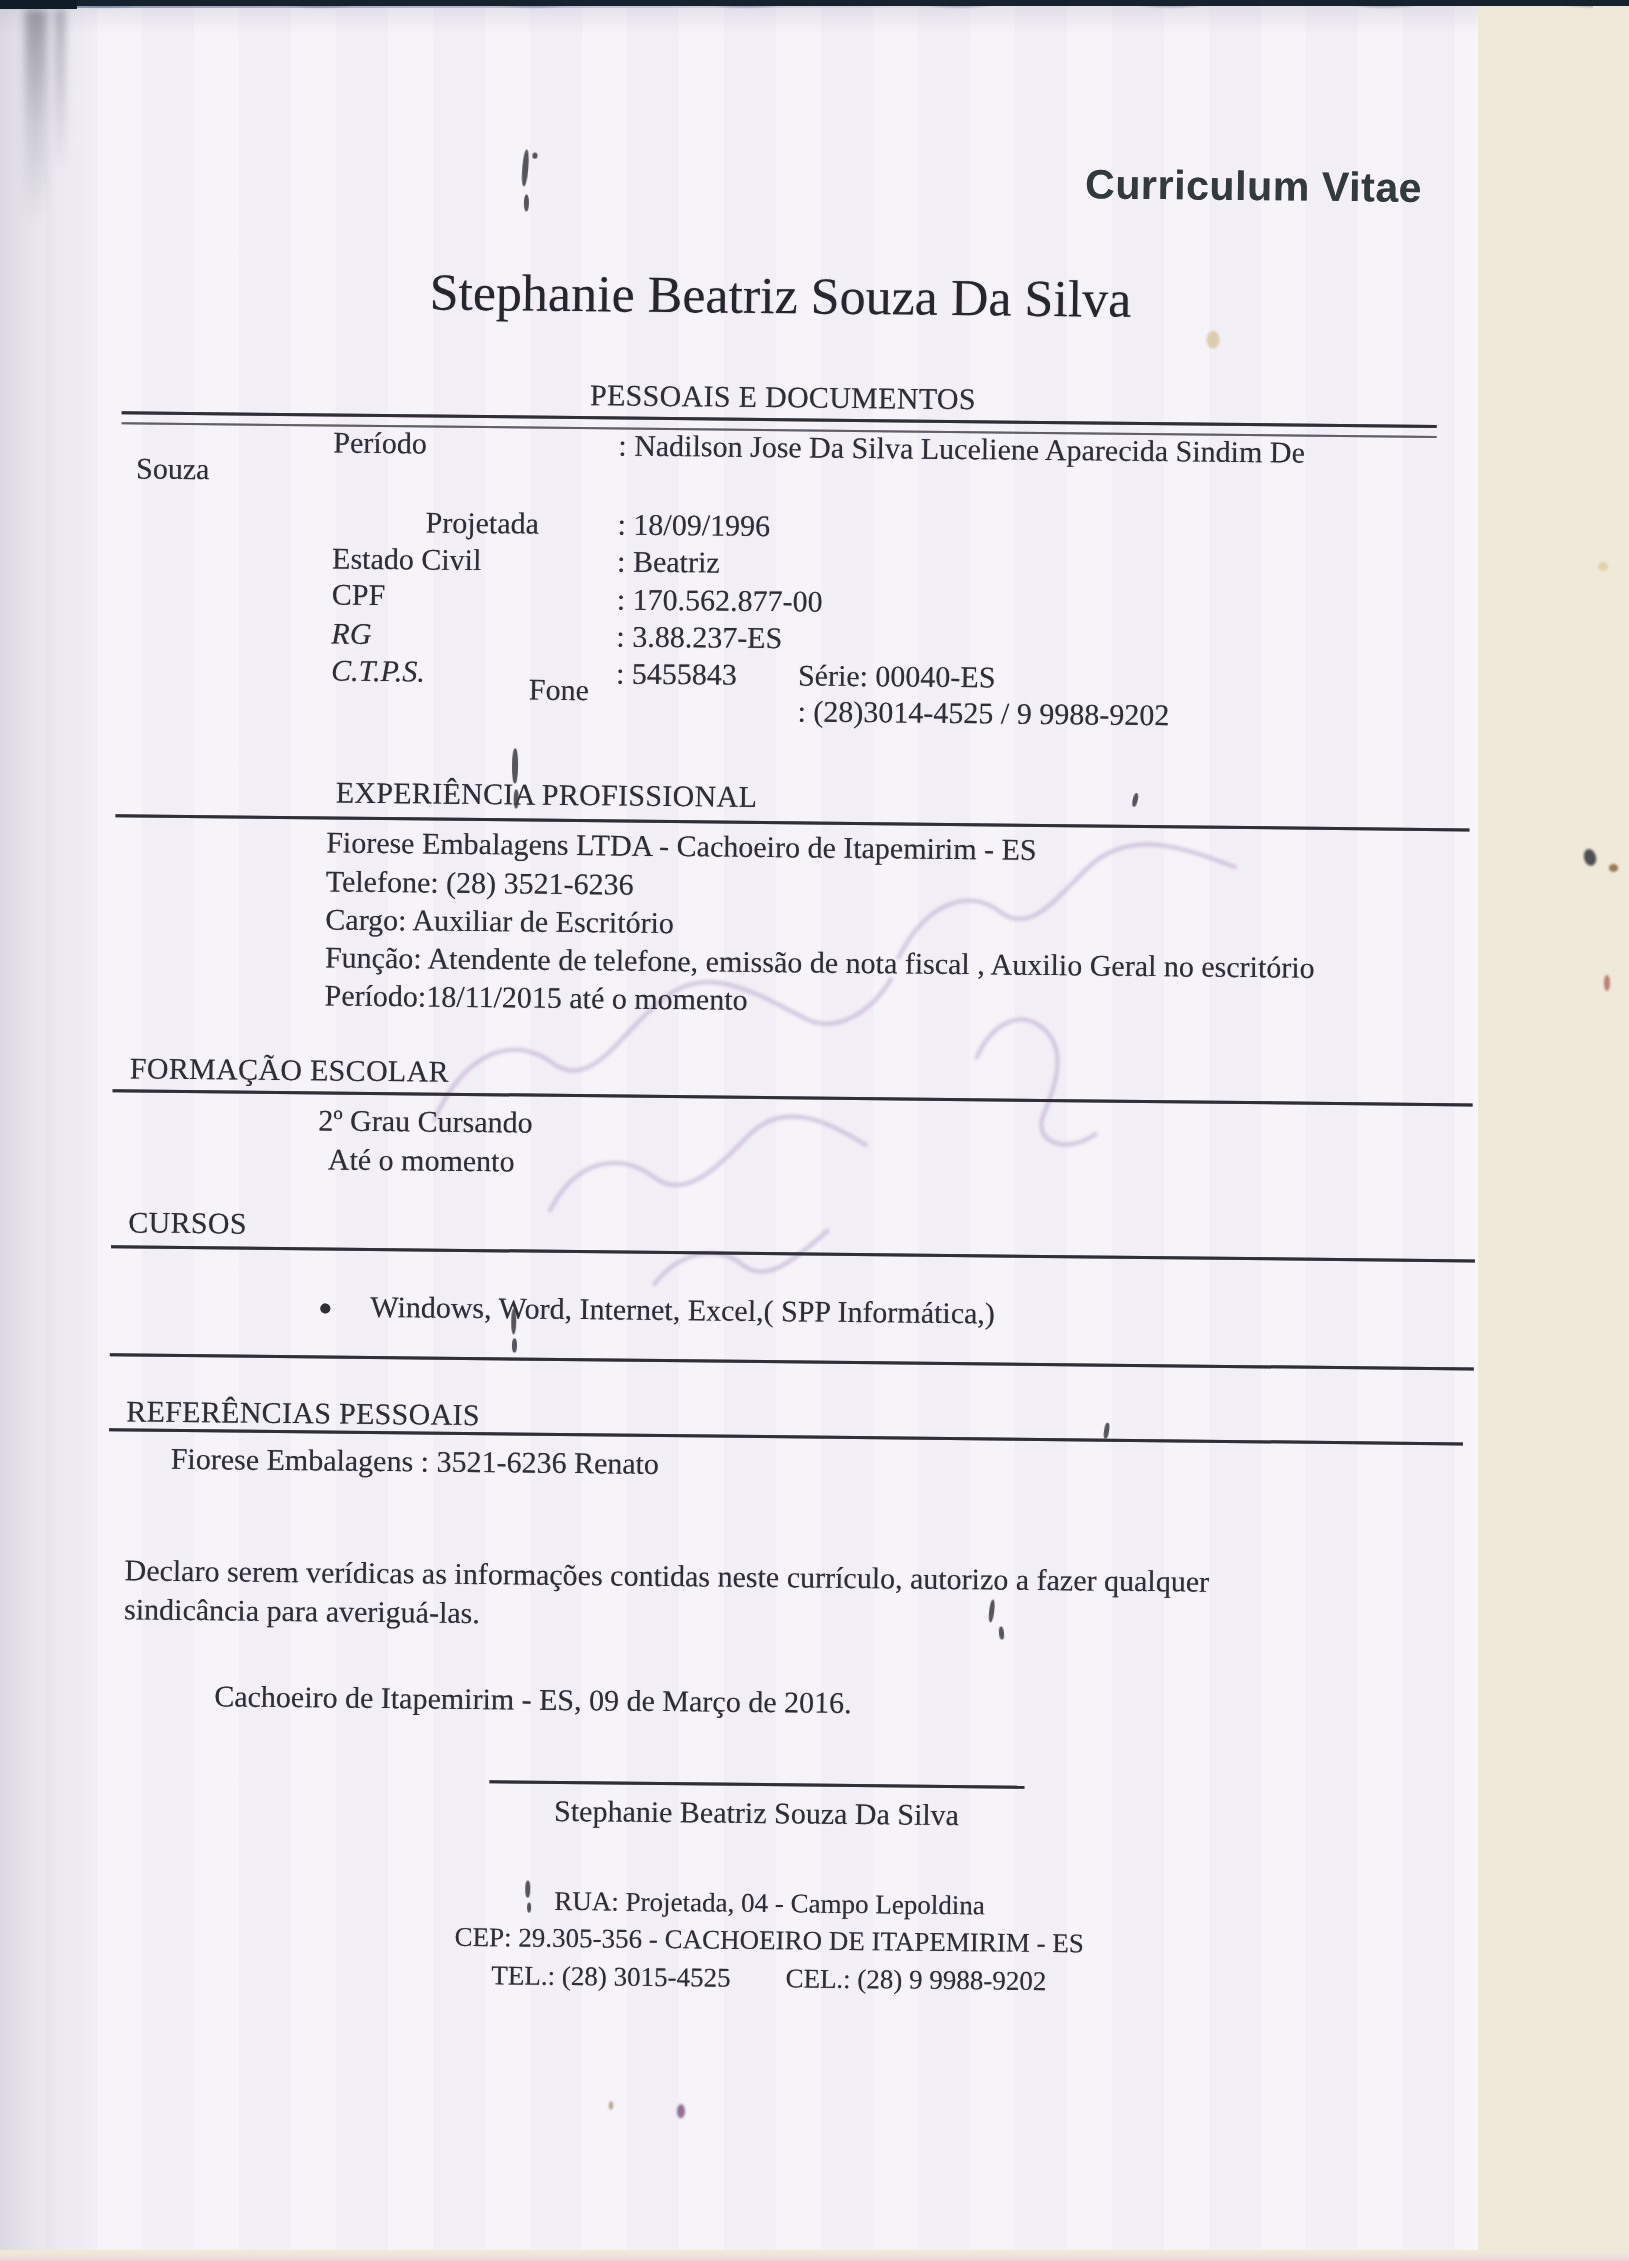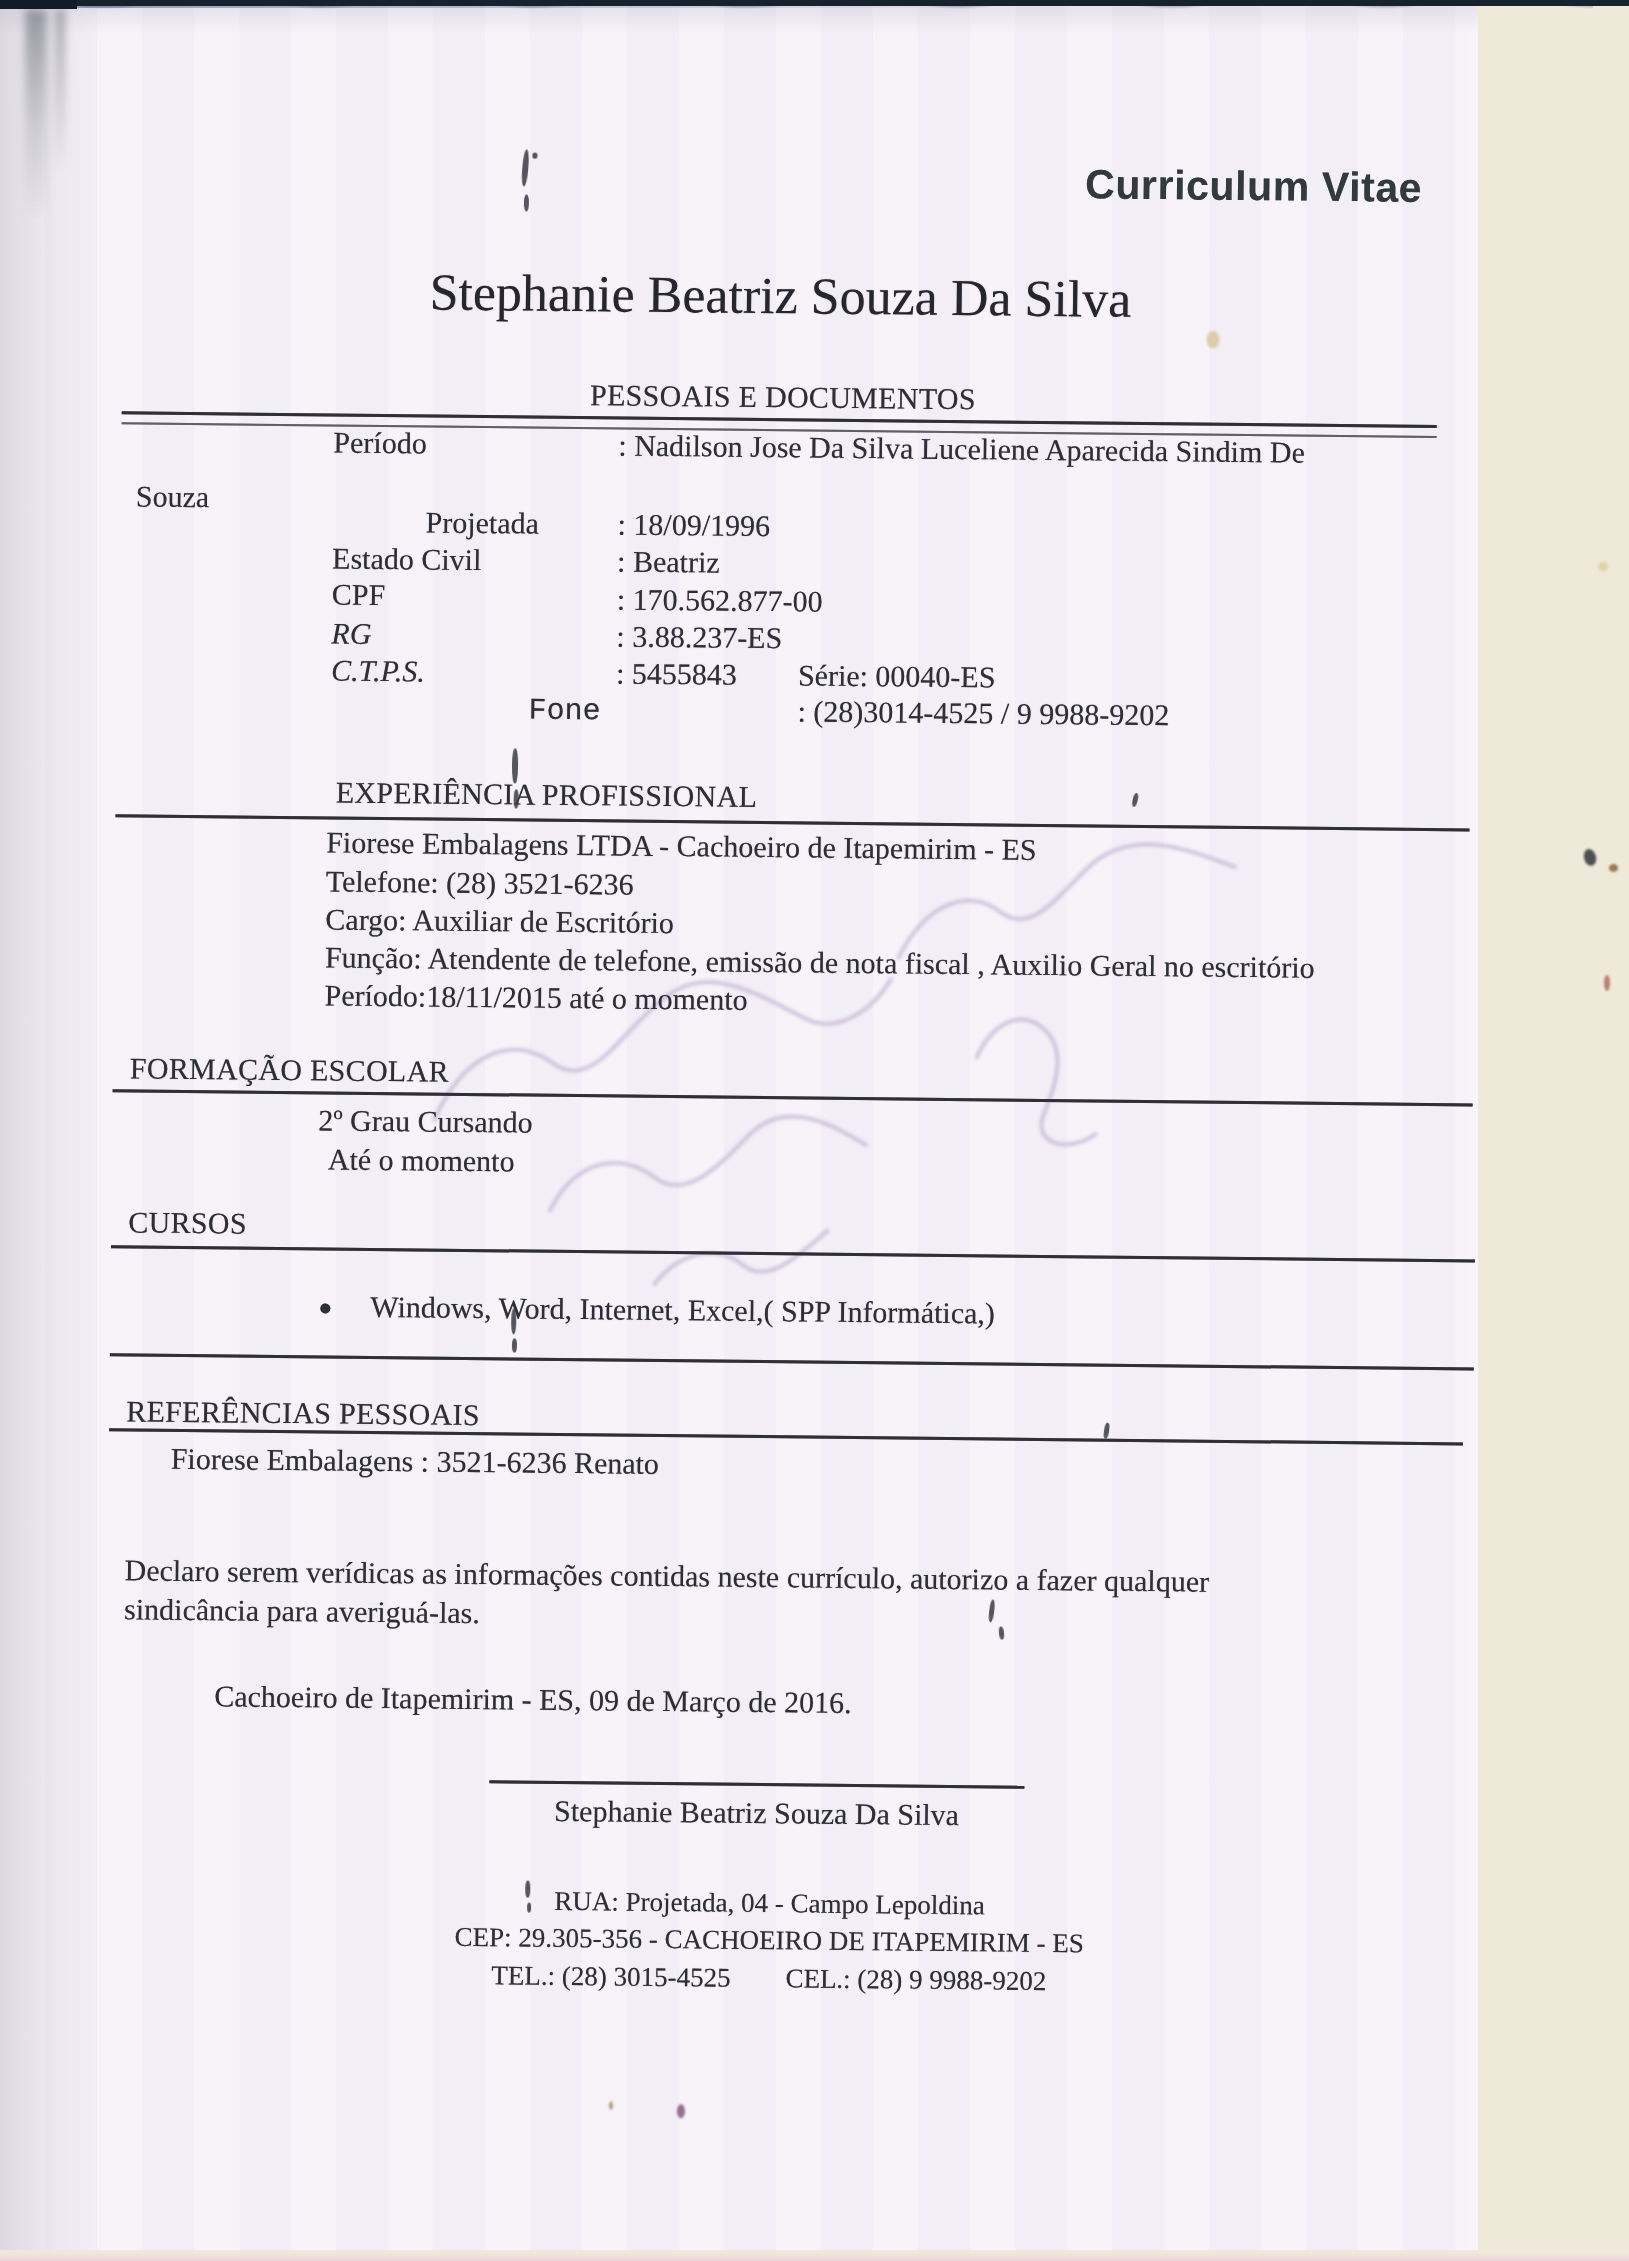"Souza" div.abs { top: 475px -> 447px }
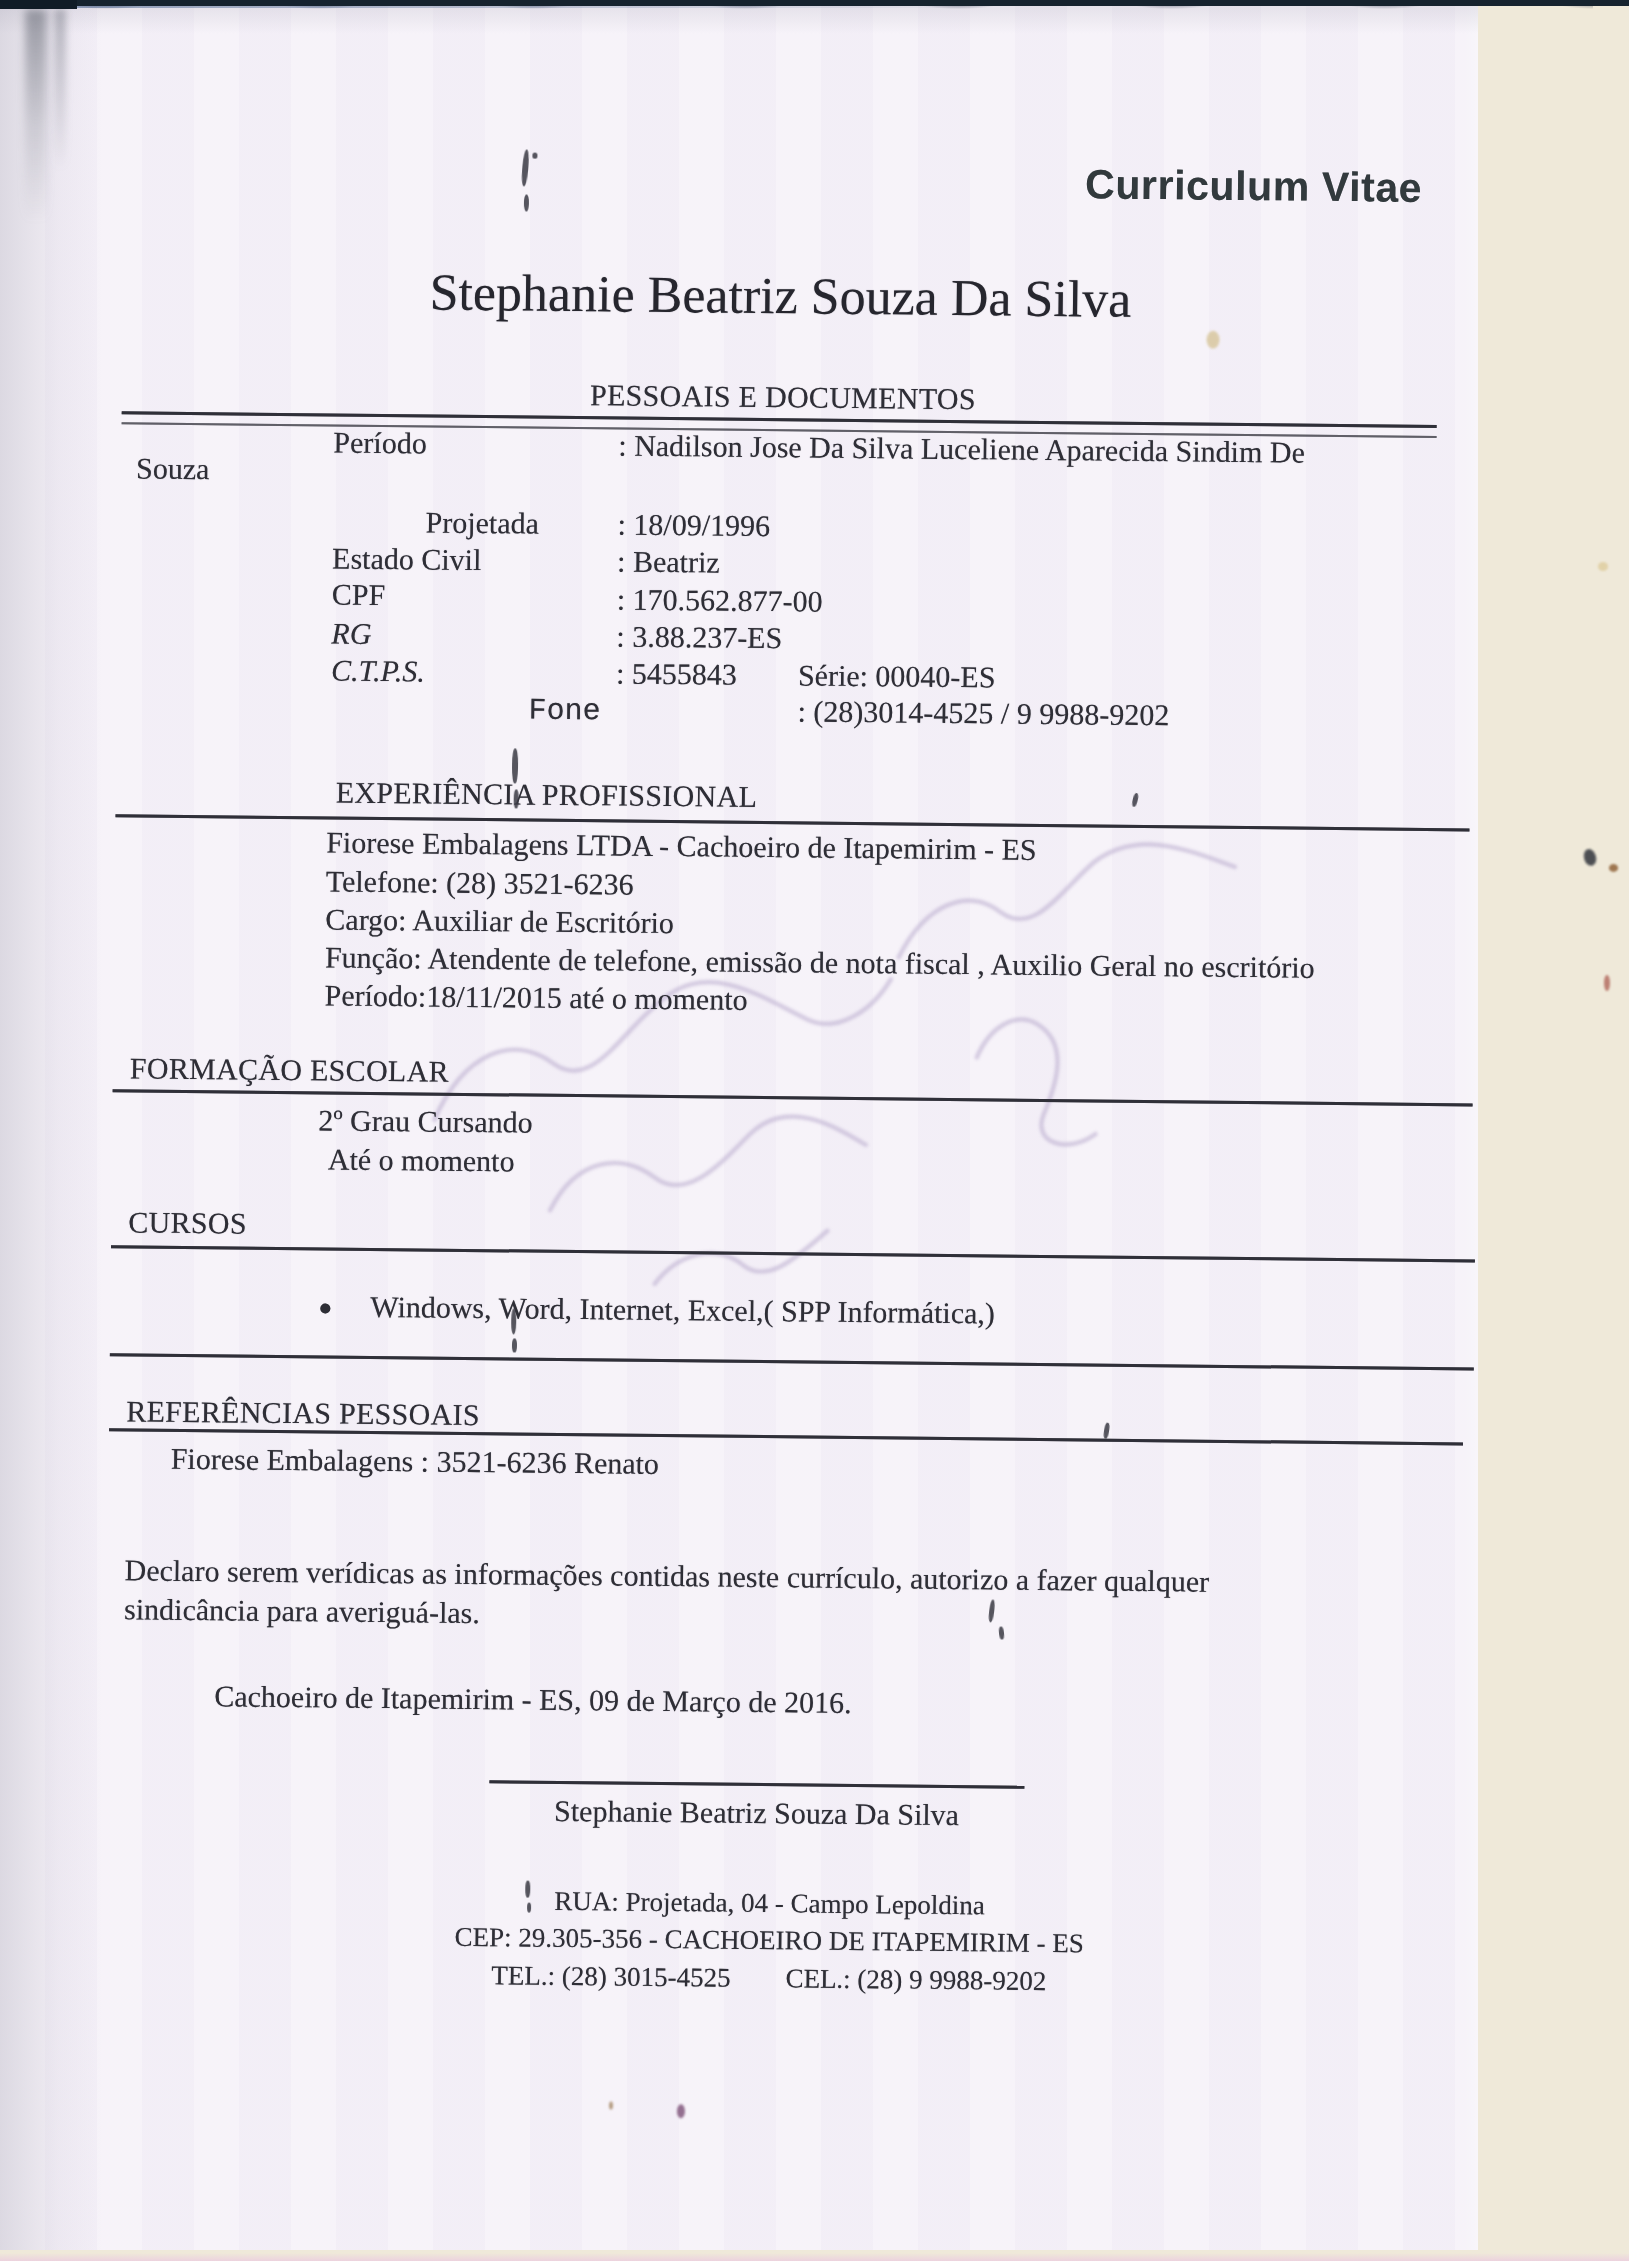"Fone" div.abs { font-family: Liberation Mono, monospace -> none; top: 685px -> 664px }
